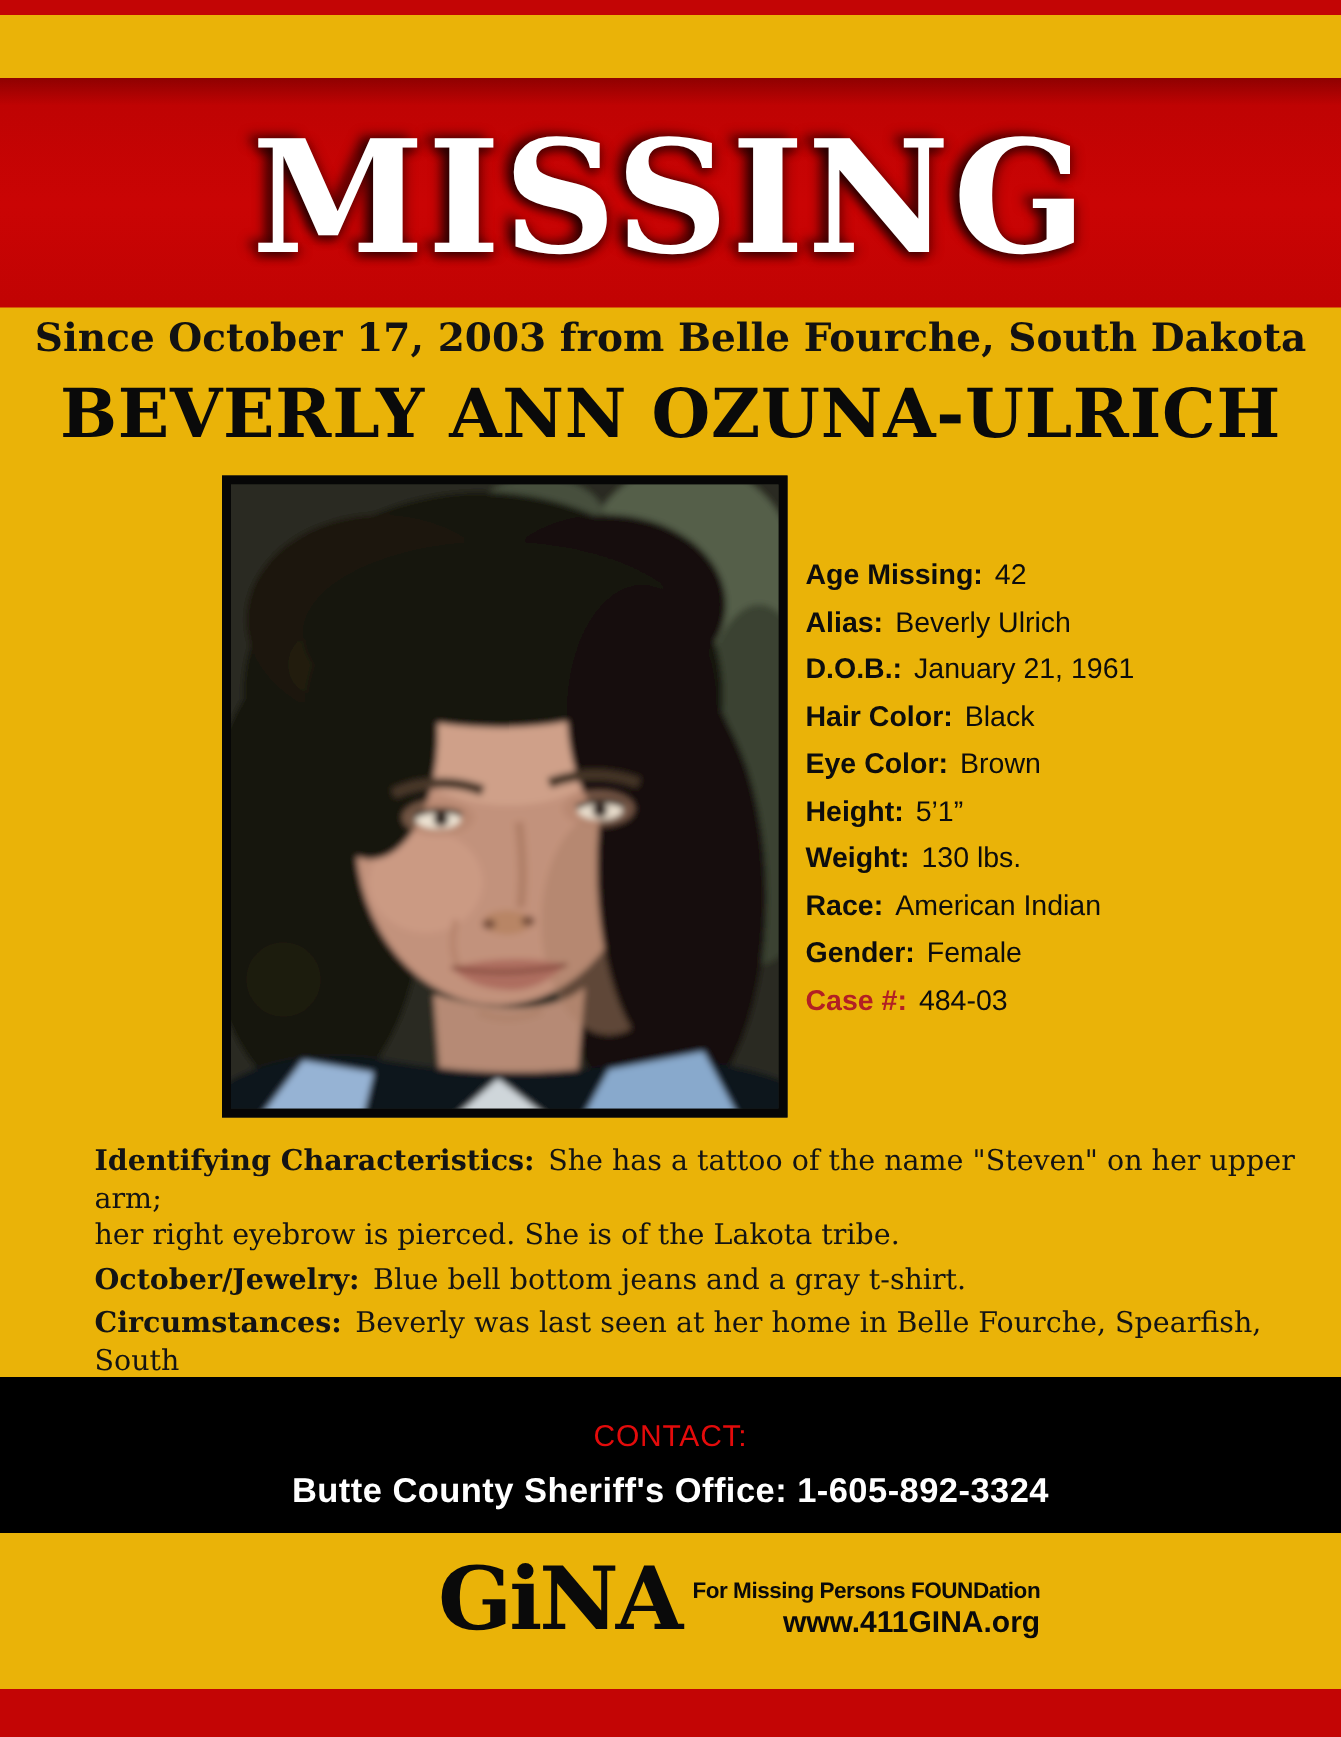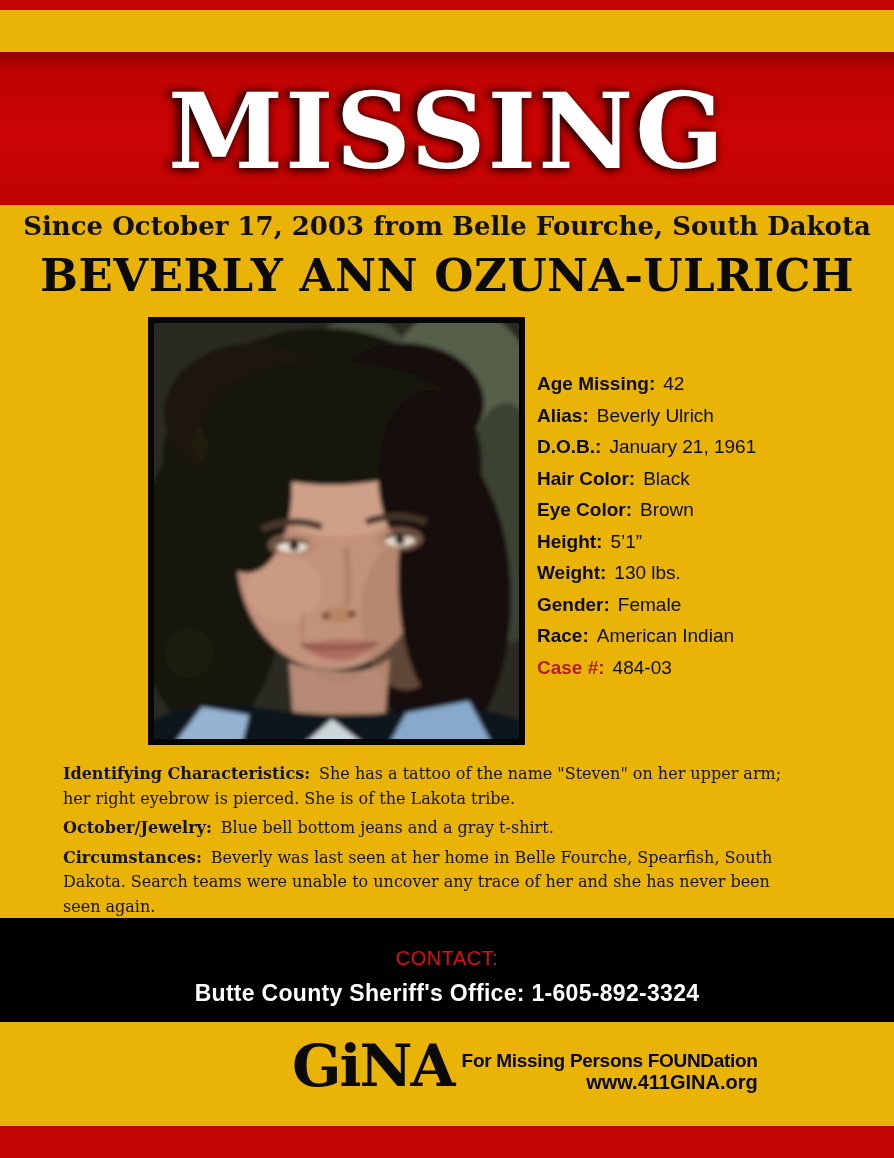"Gender: Female" div.drow { order: before "Race: American Indian" -> after "Race: American Indian" }
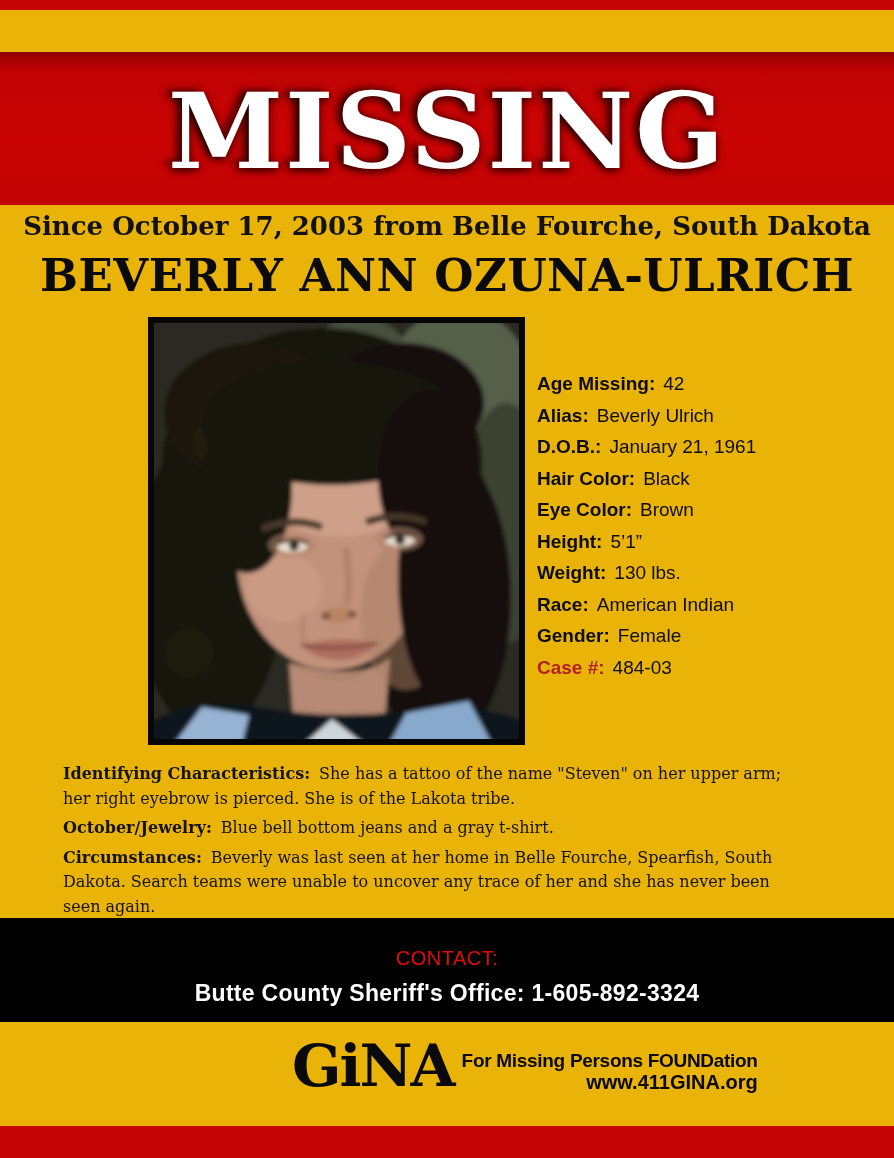"Identifying Characteristics: She has a" .paras { font-size: 16px -> 19px }
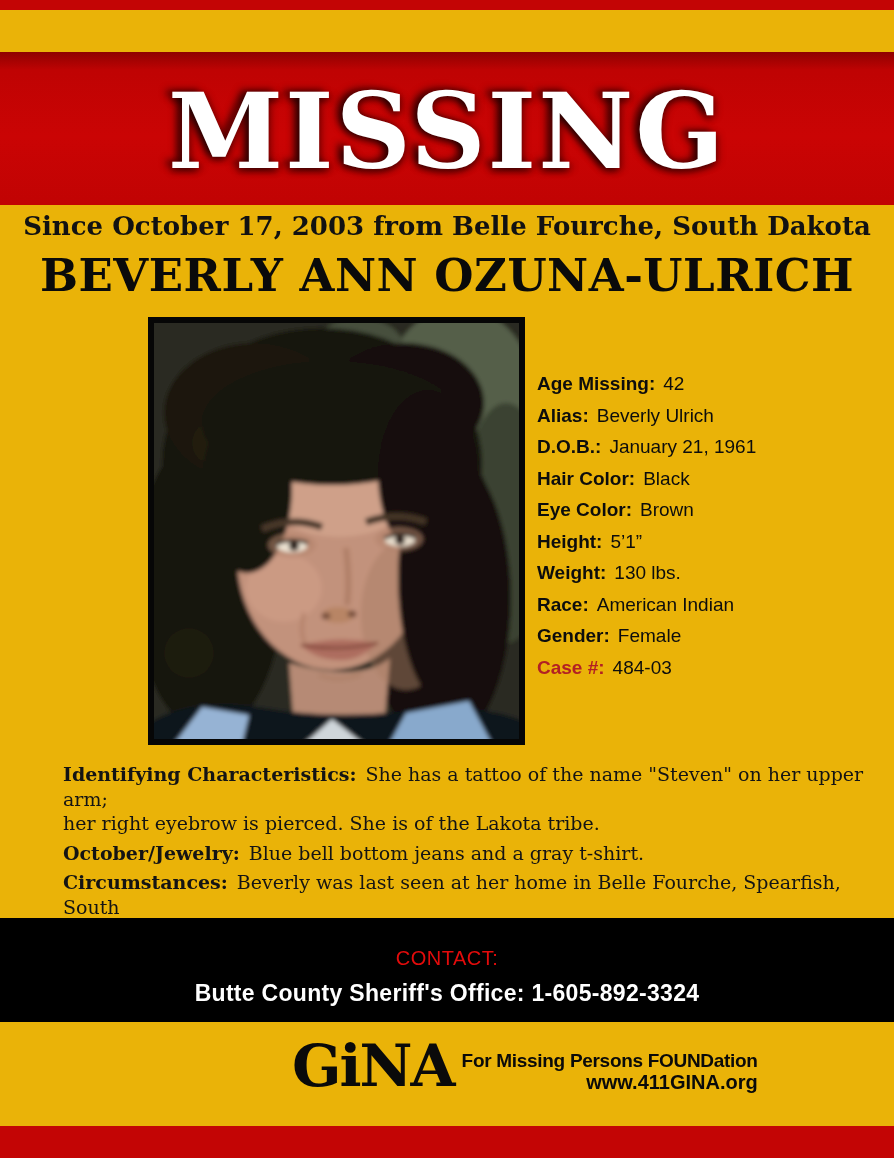"For Missing Persons FOUNDation" .tag1 { font-size: 19px -> 15px }
